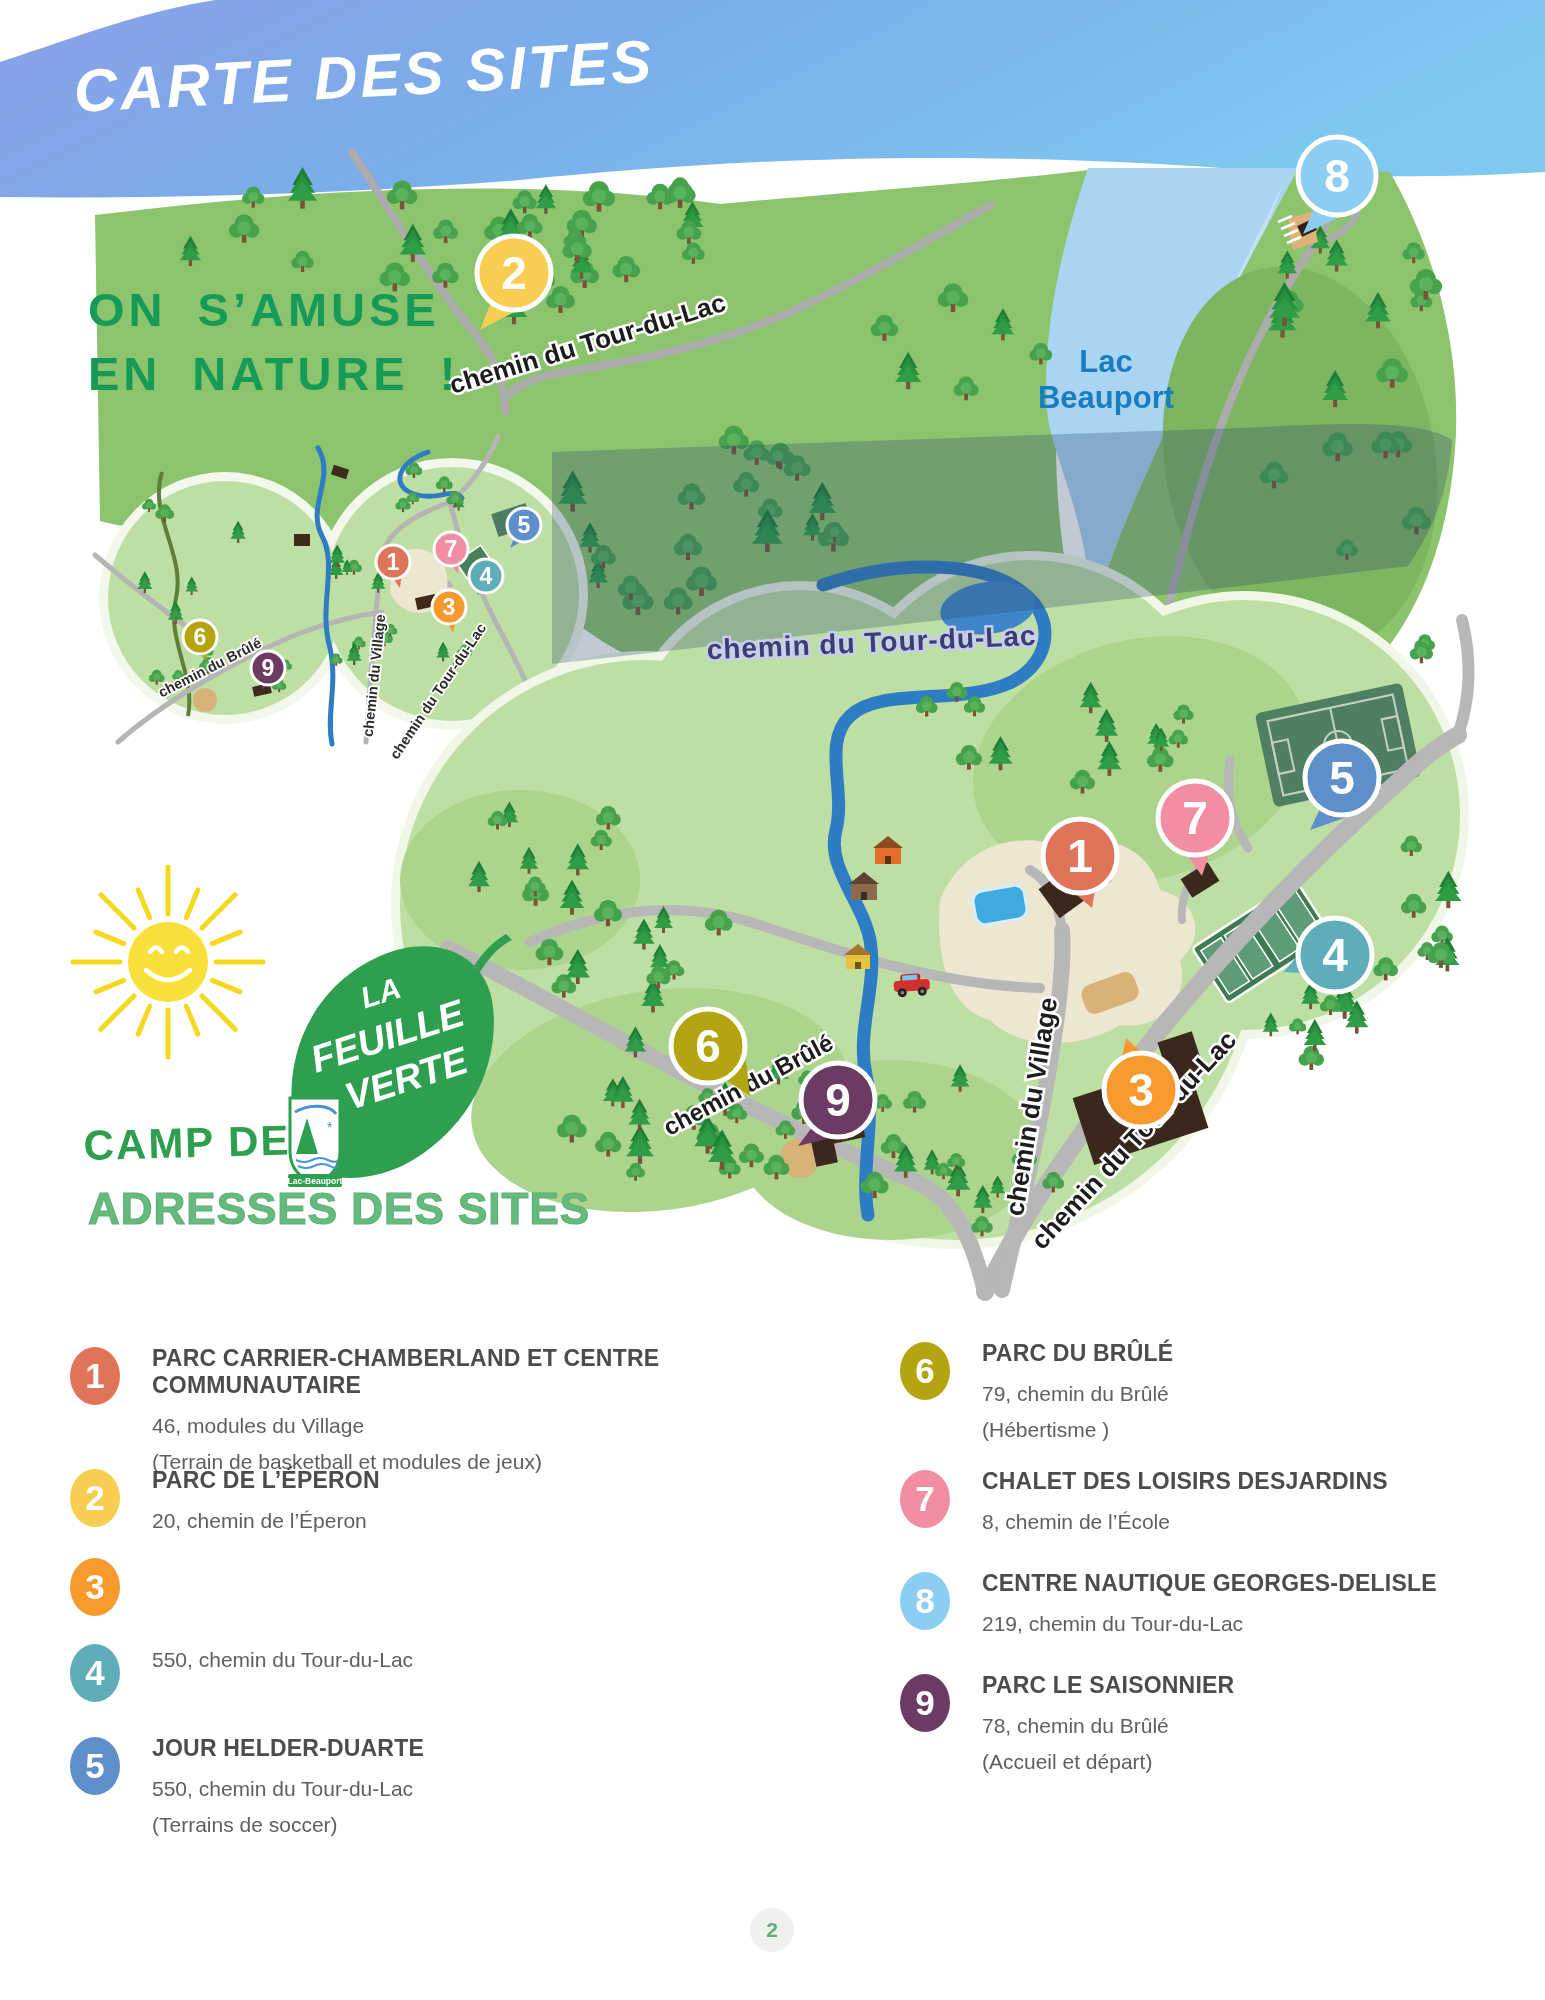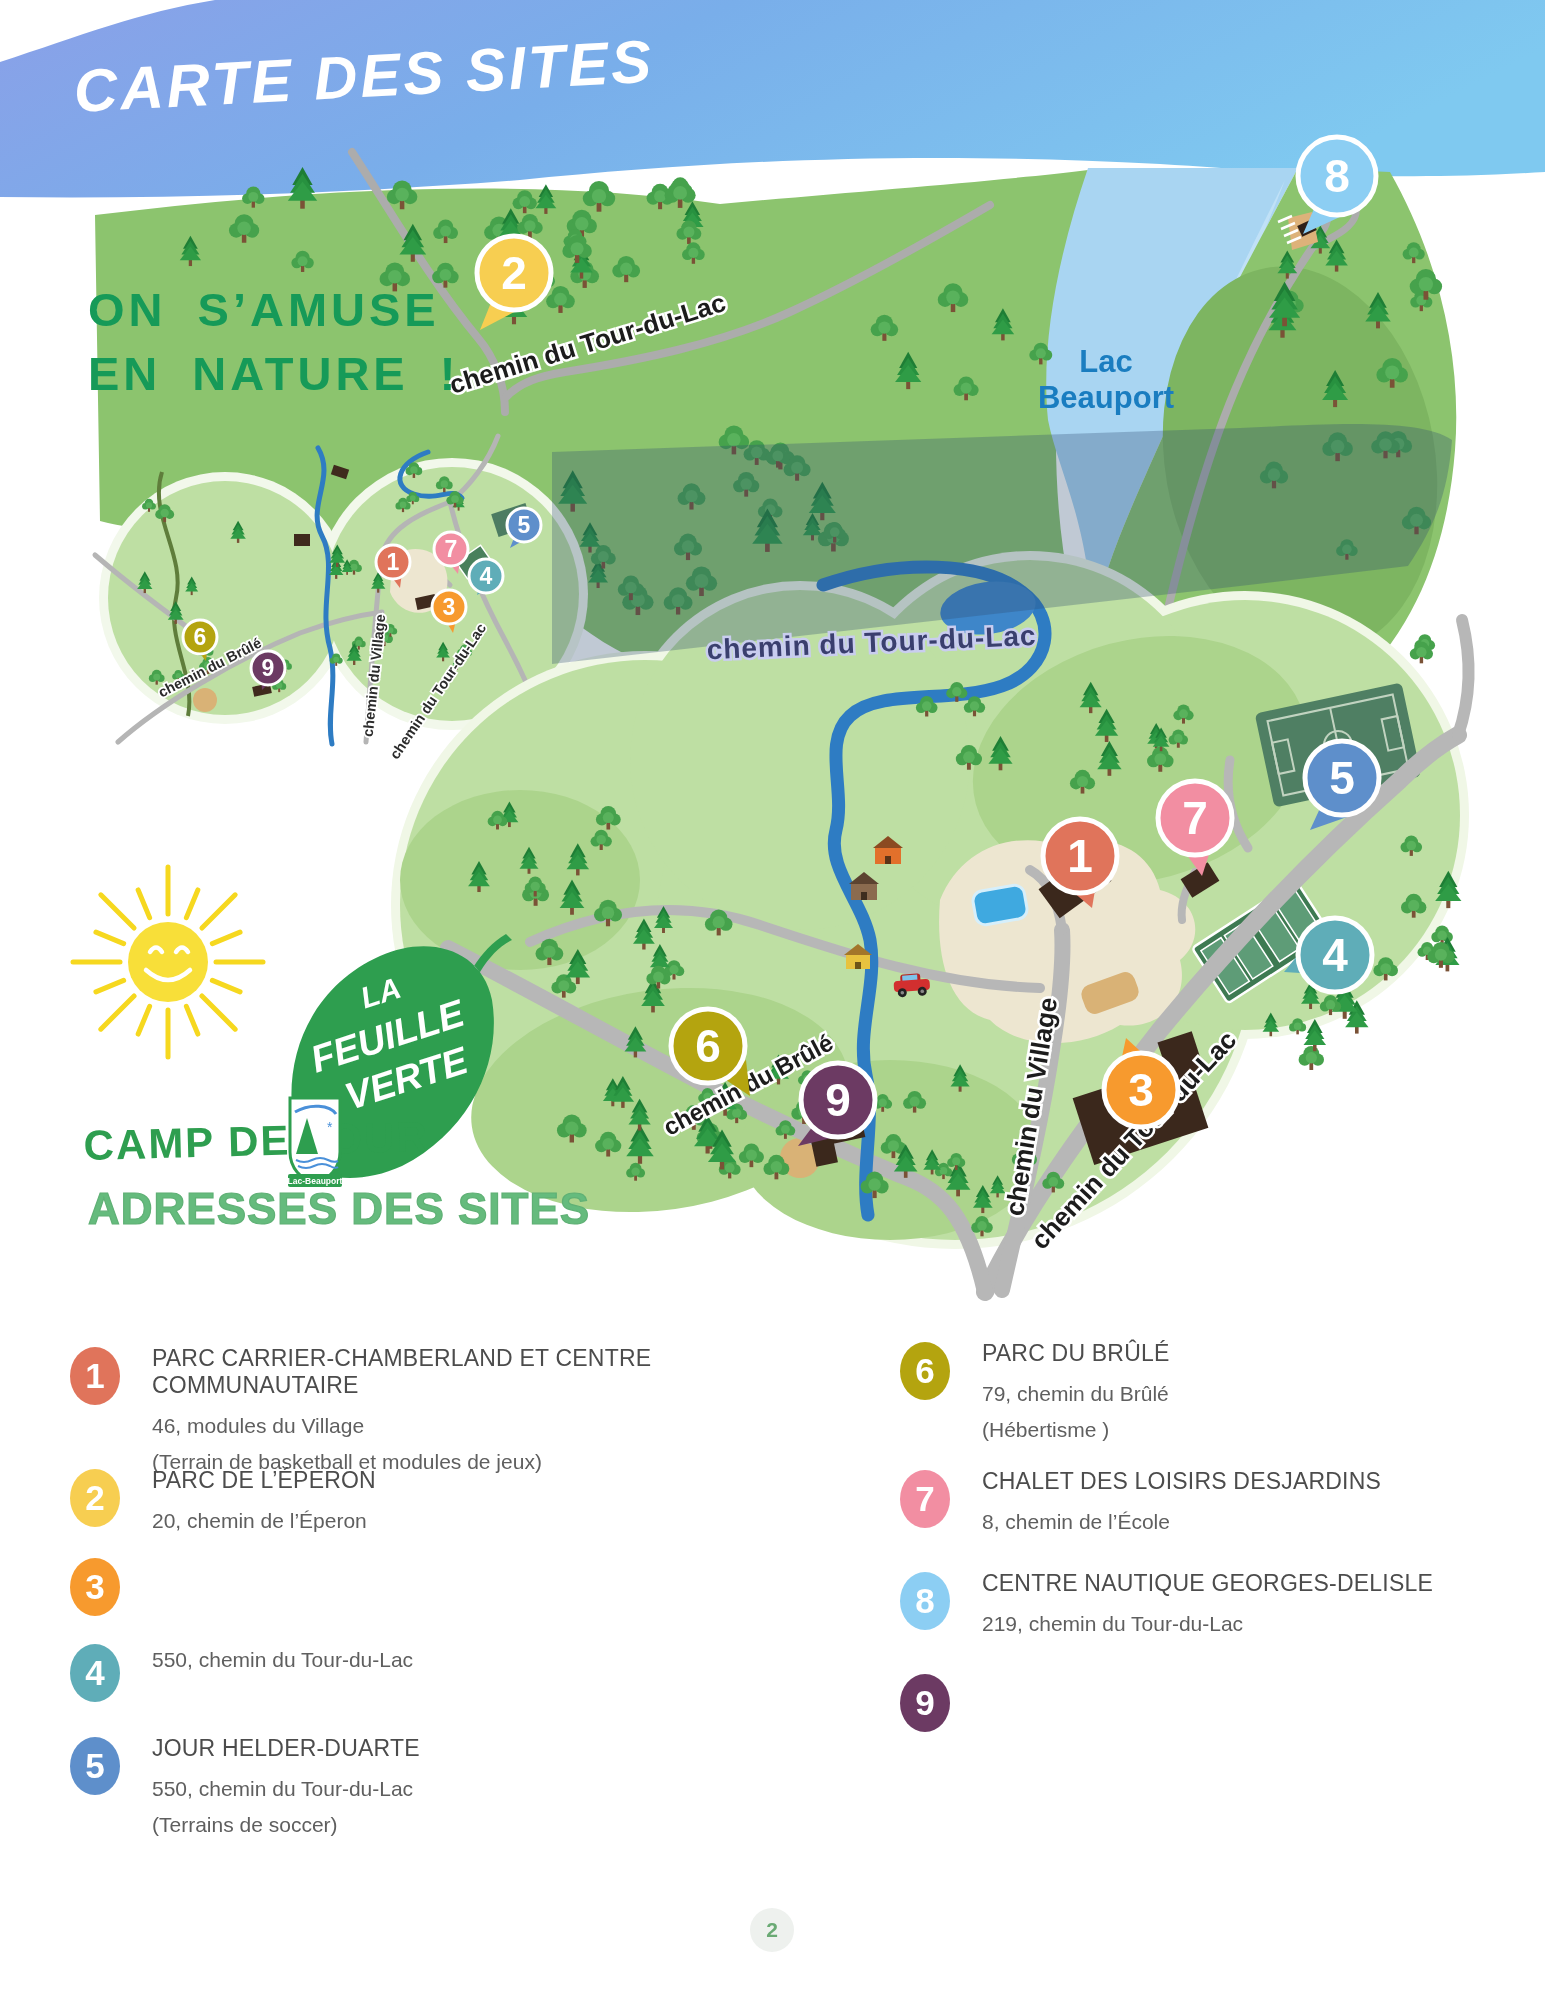"PARC CARRIER-CHAMBERLAND ET CENTRE" .site-name { font-weight: normal -> bold }
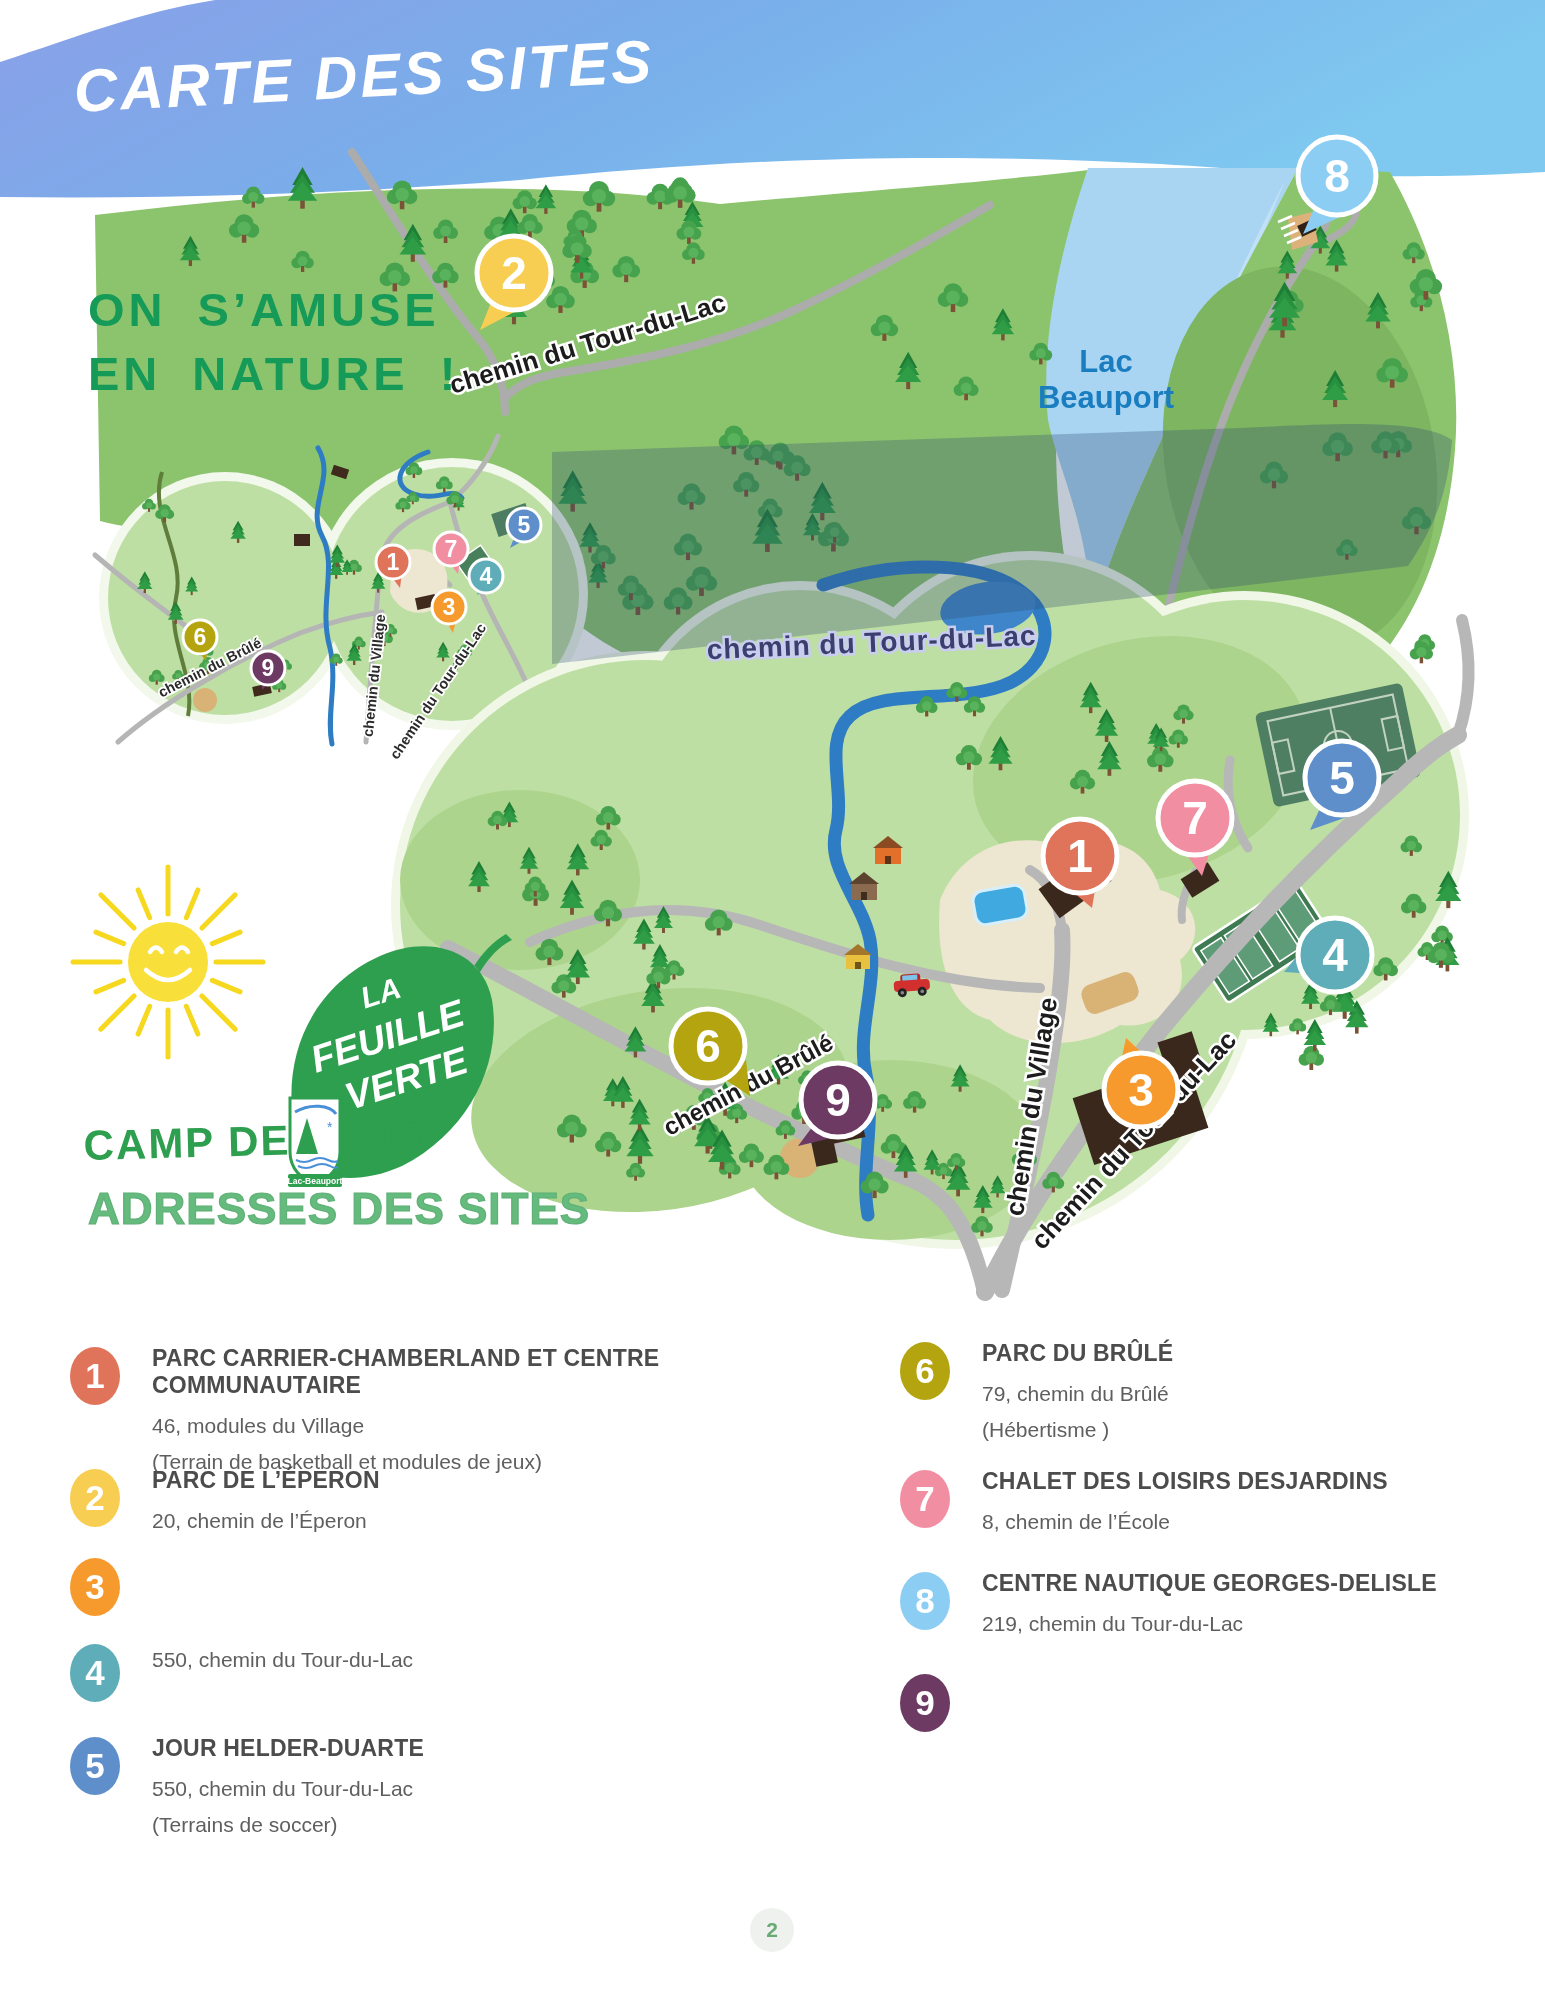"PARC LE SAISONNIER" div.site-text { html: none -> <div> <div>PARC LE SAISONNIER</div> <div>78, chemin du Brûlé</div> <div>(Accueil et départ)</div> </div> }
